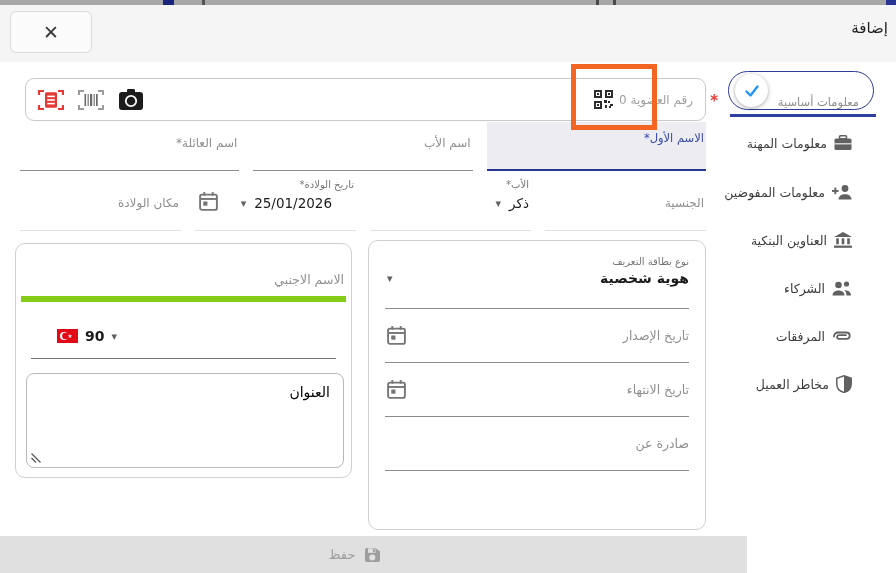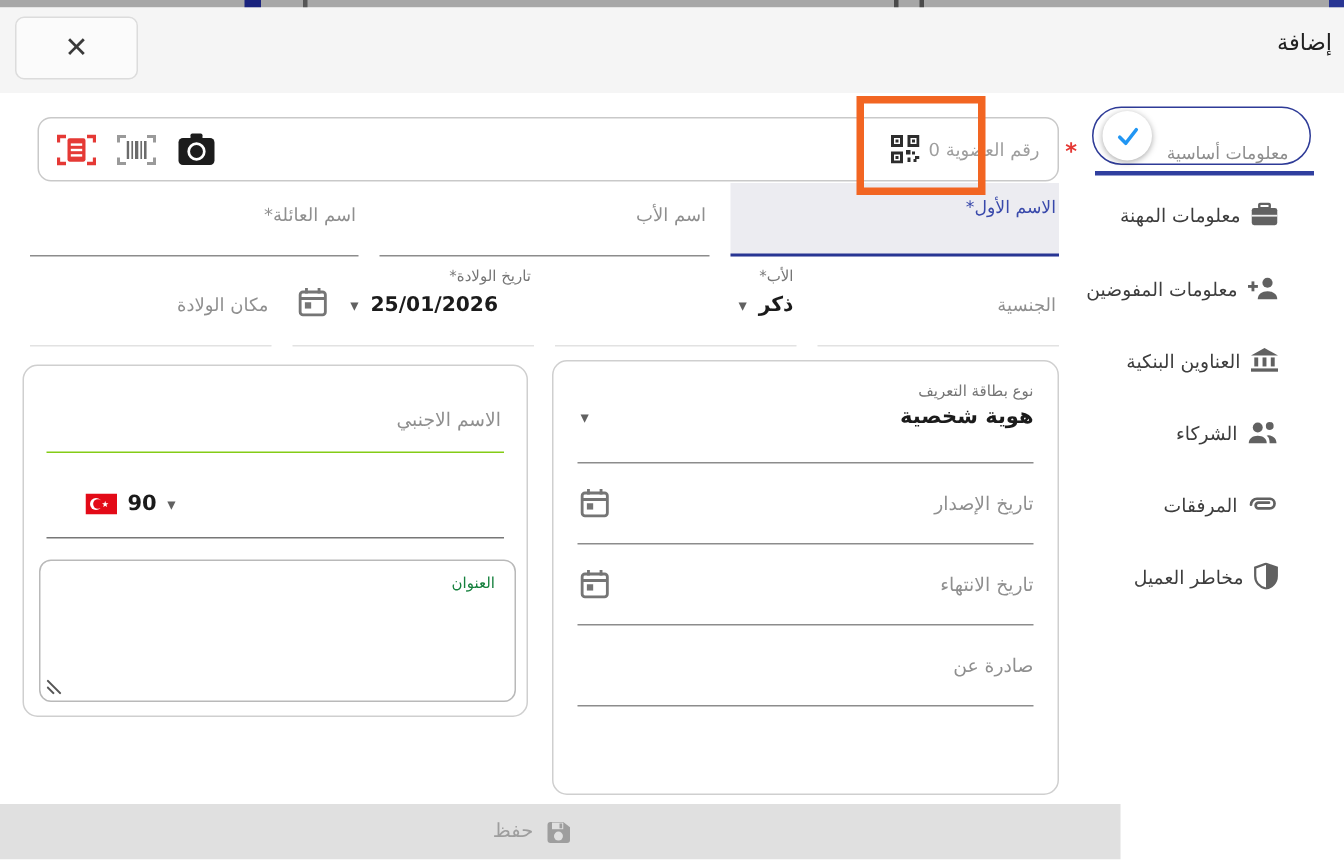"25/01/2026" .val { font-weight: bold -> normal }
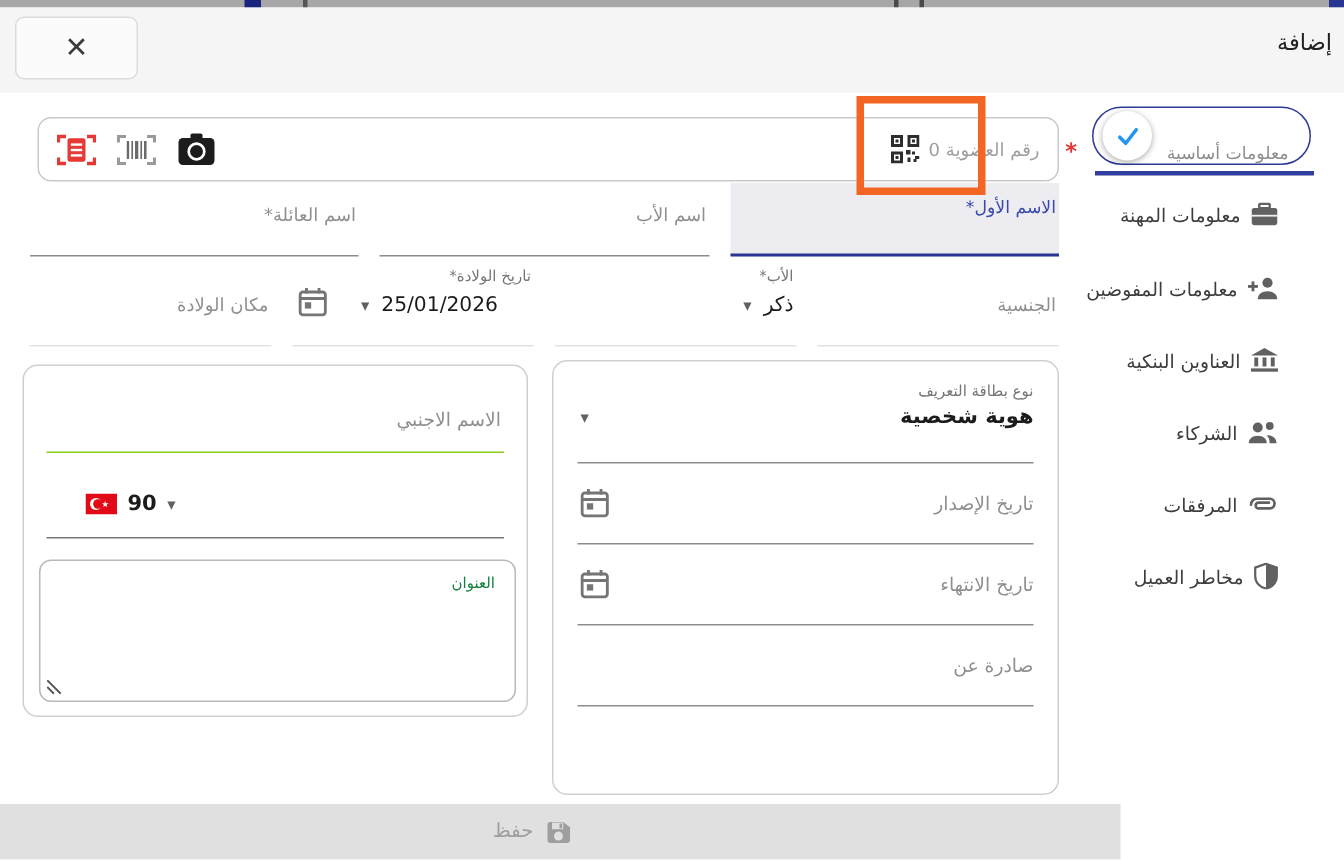"الاسم الاجنبي" .fn-field { border-bottom: 1px solid #84cc16 -> 6px solid #84cc16; margin: 0 15px -> 0 5px }
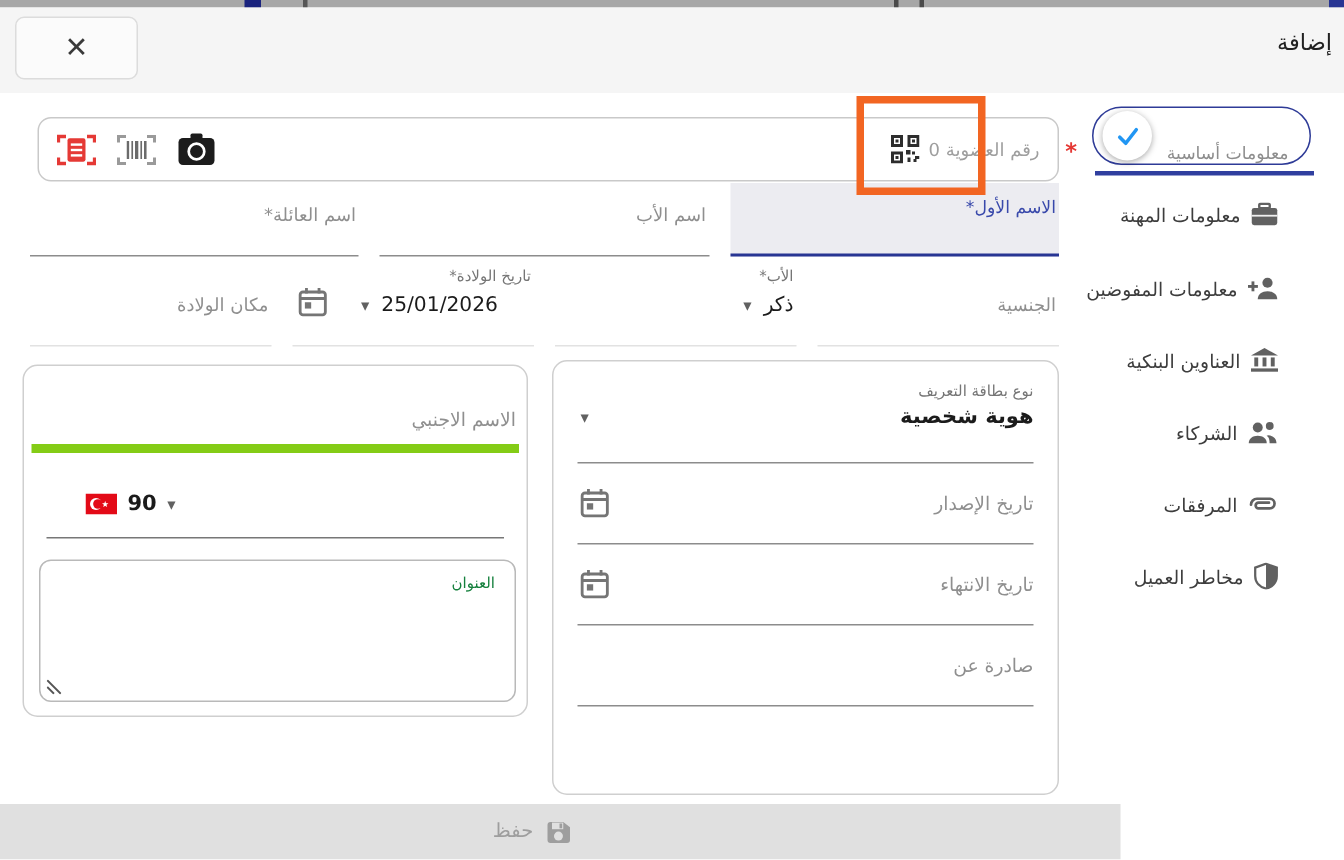"العنوان" .addr-box .plabel { color: #15803d -> #000000; font-size: 10px -> 14px }
